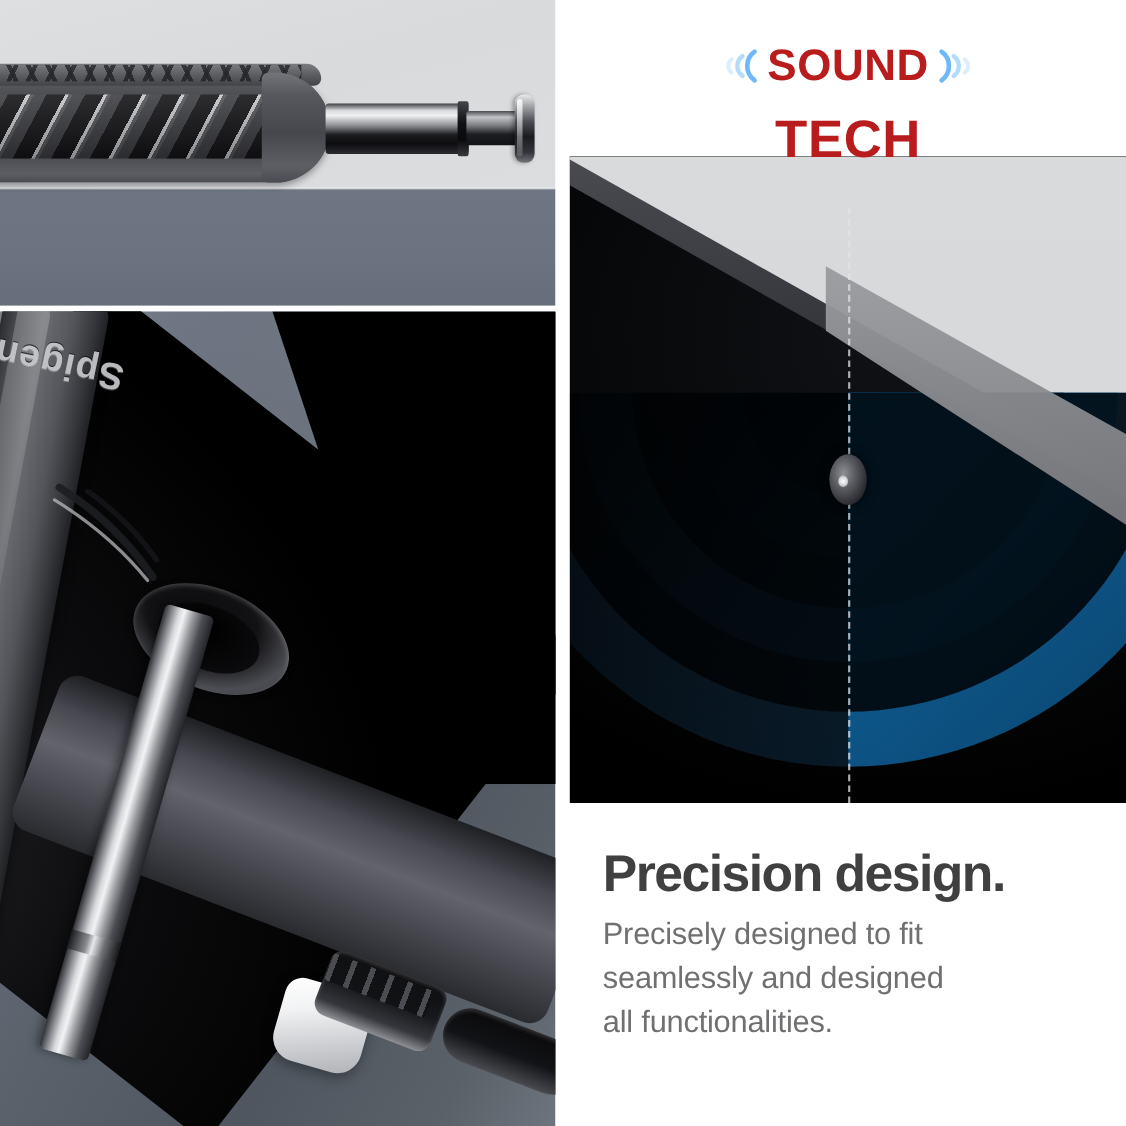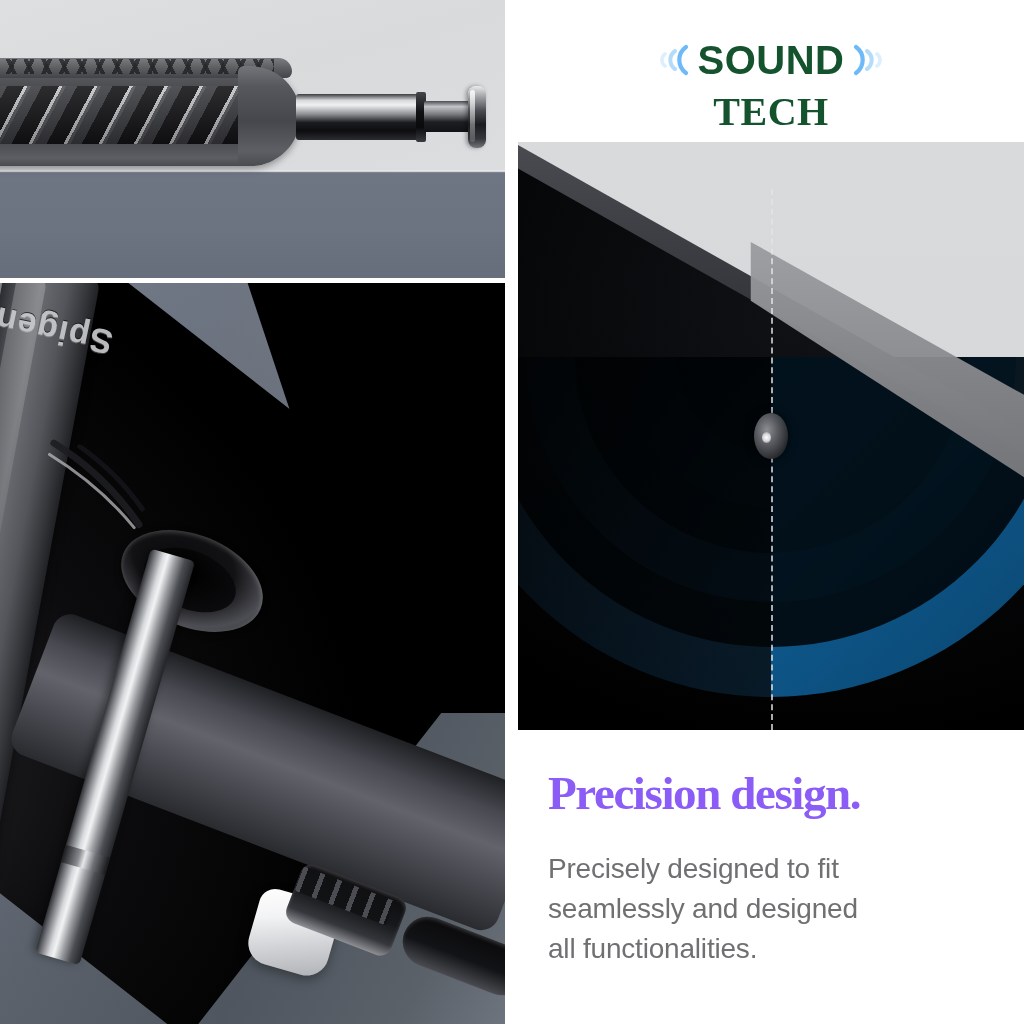"SOUND" div { color: #14532d -> #b91c1c }
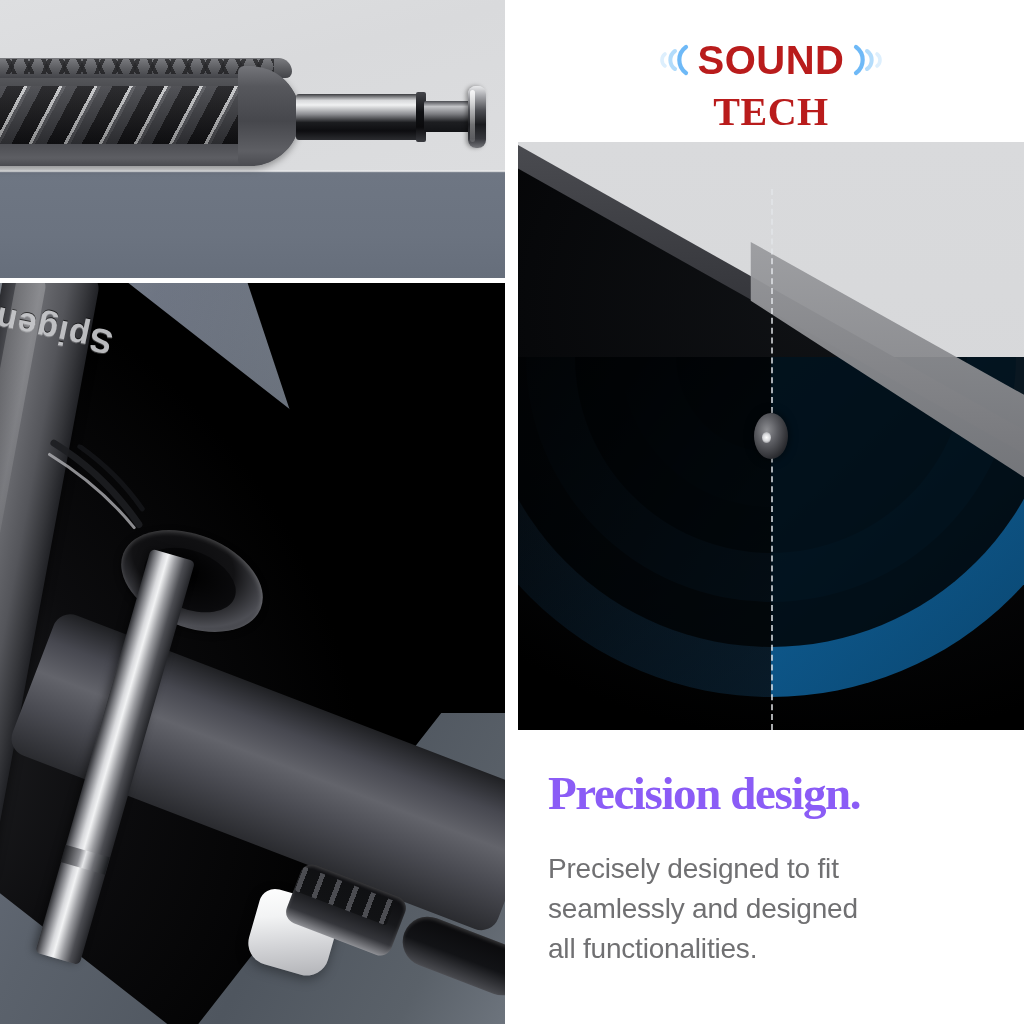"TECH" .hl-row2 { font-family: Liberation Serif, serif -> none; font-size: 40px -> 48px; margin-top: 6px -> 18px }
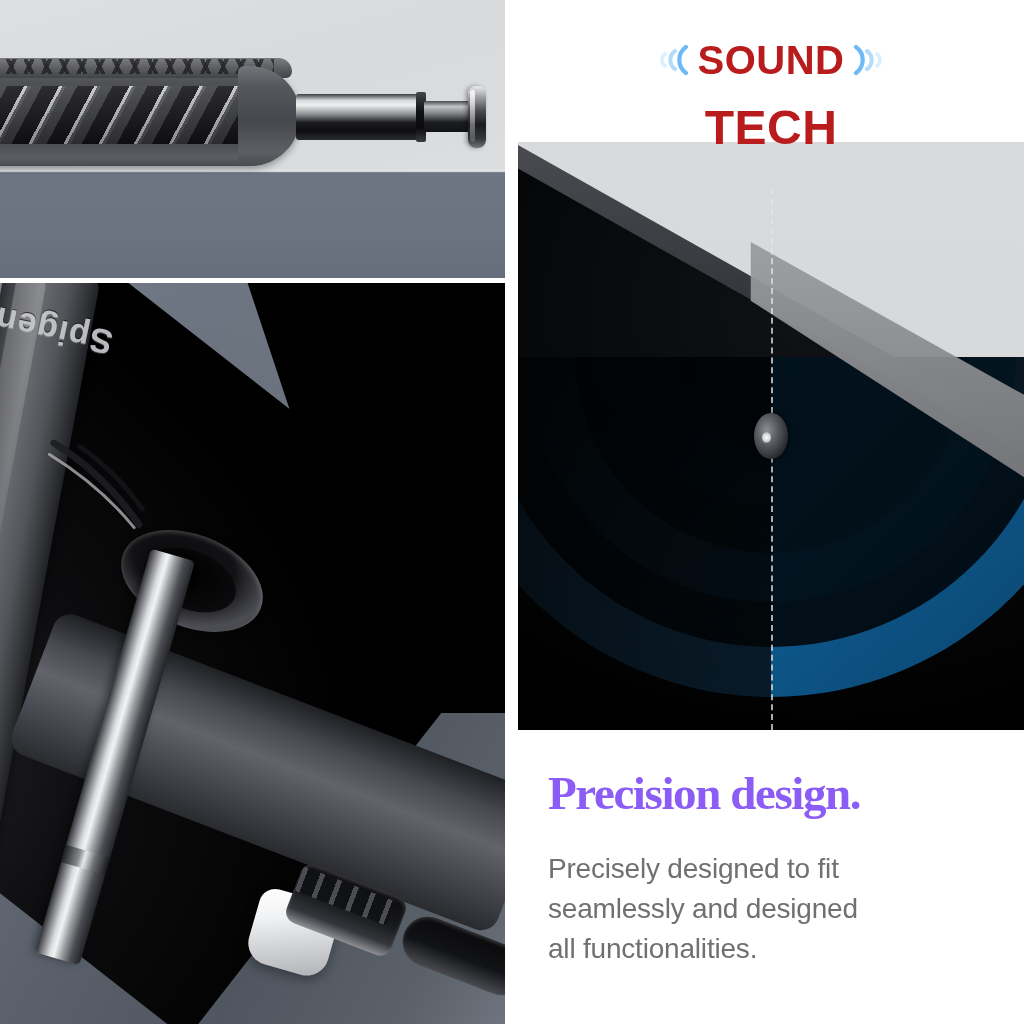"Precision design." div.copy-h1 { color: #8b5cf6 -> #404040; font-family: Liberation Serif, serif -> none }
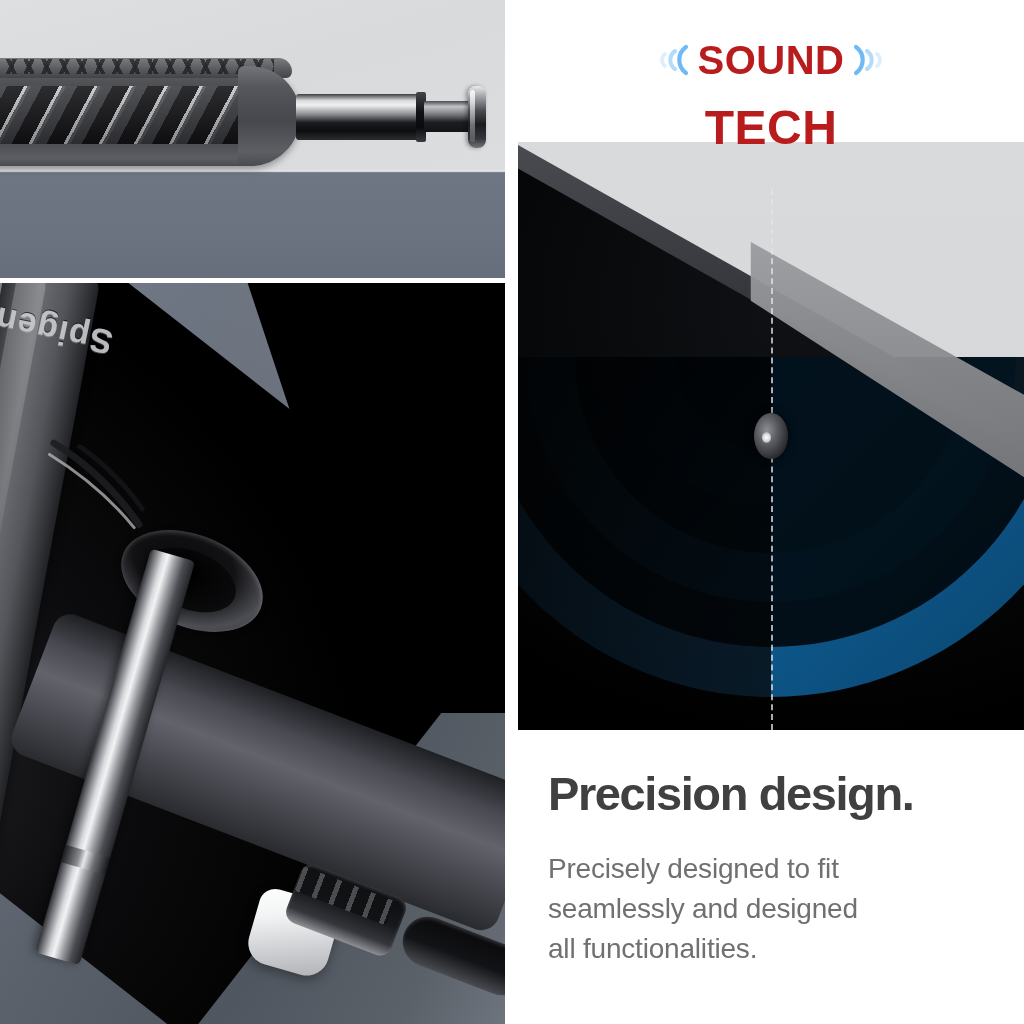"Precisely designed to fit" .copy-body { top: 105px -> 85px }
